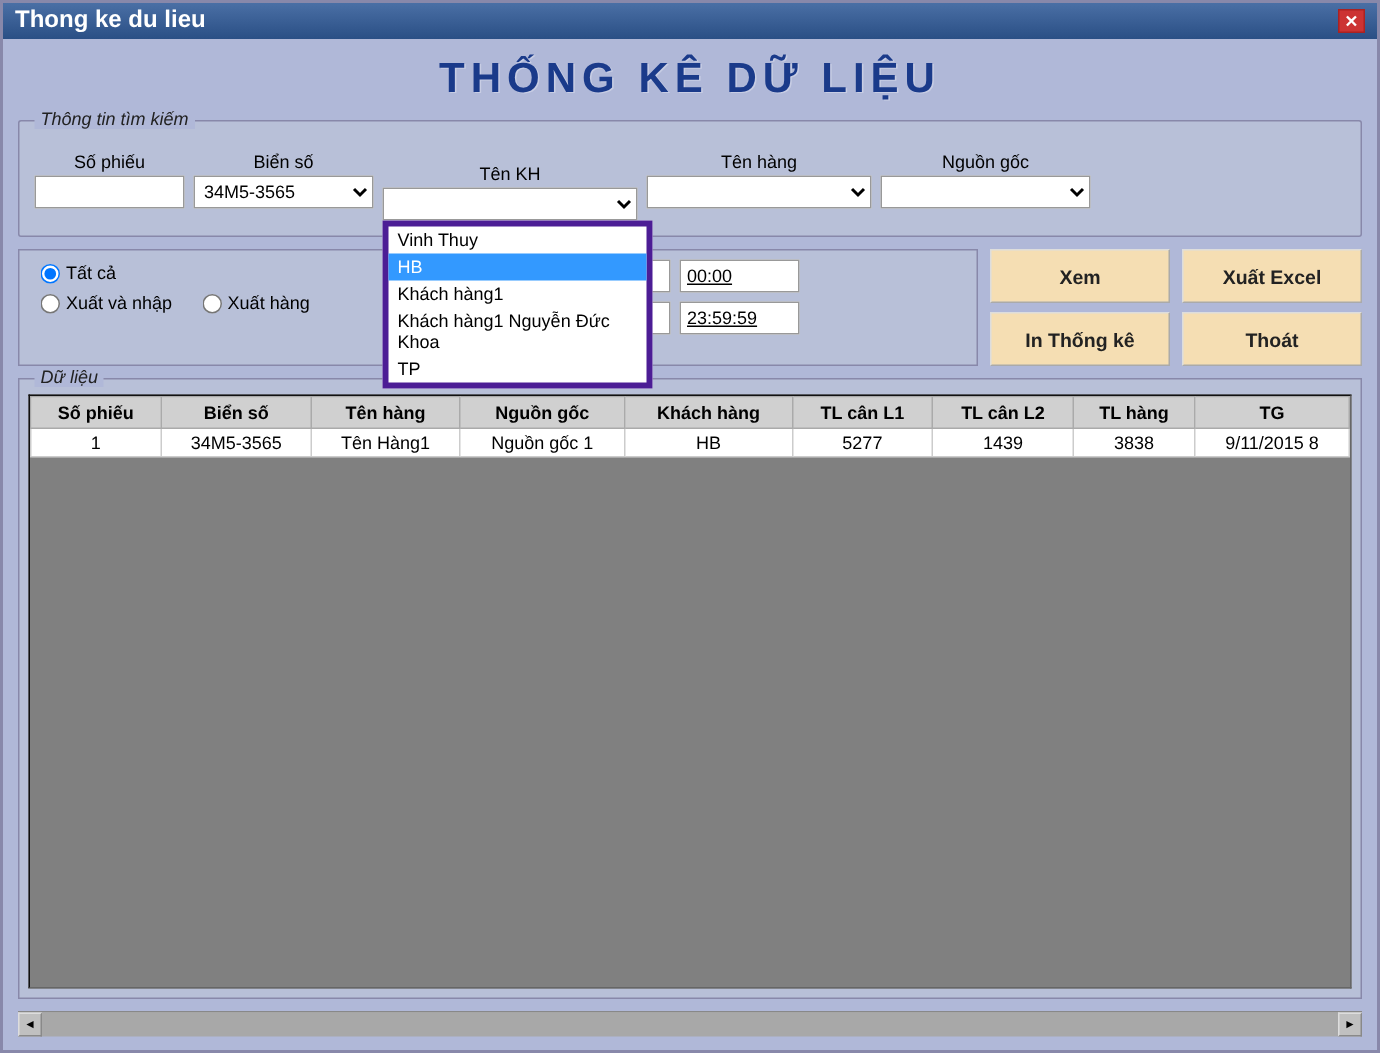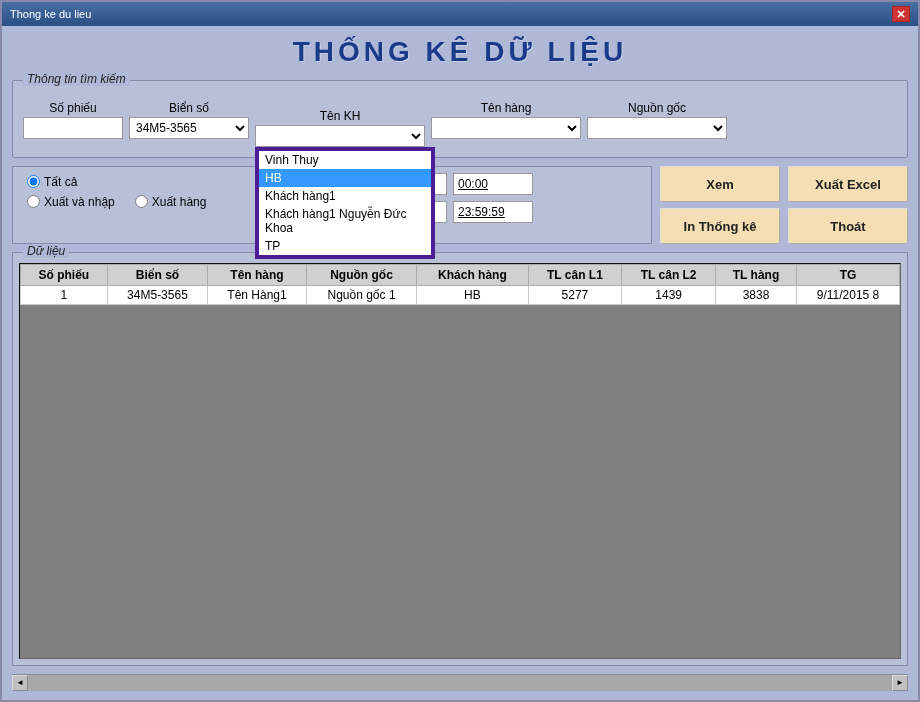"Thong ke du lieu" .title-bar-text { font-size: 11px -> 16px; font-weight: normal -> bold }
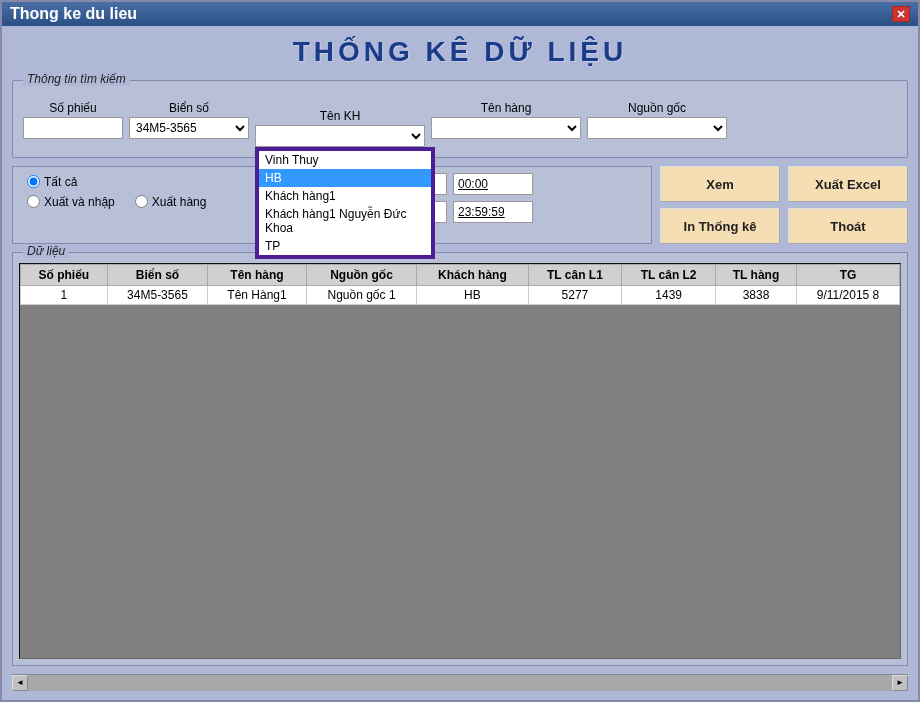"Tất cả" .radio-label { align-items: flex-start -> flex-end }
